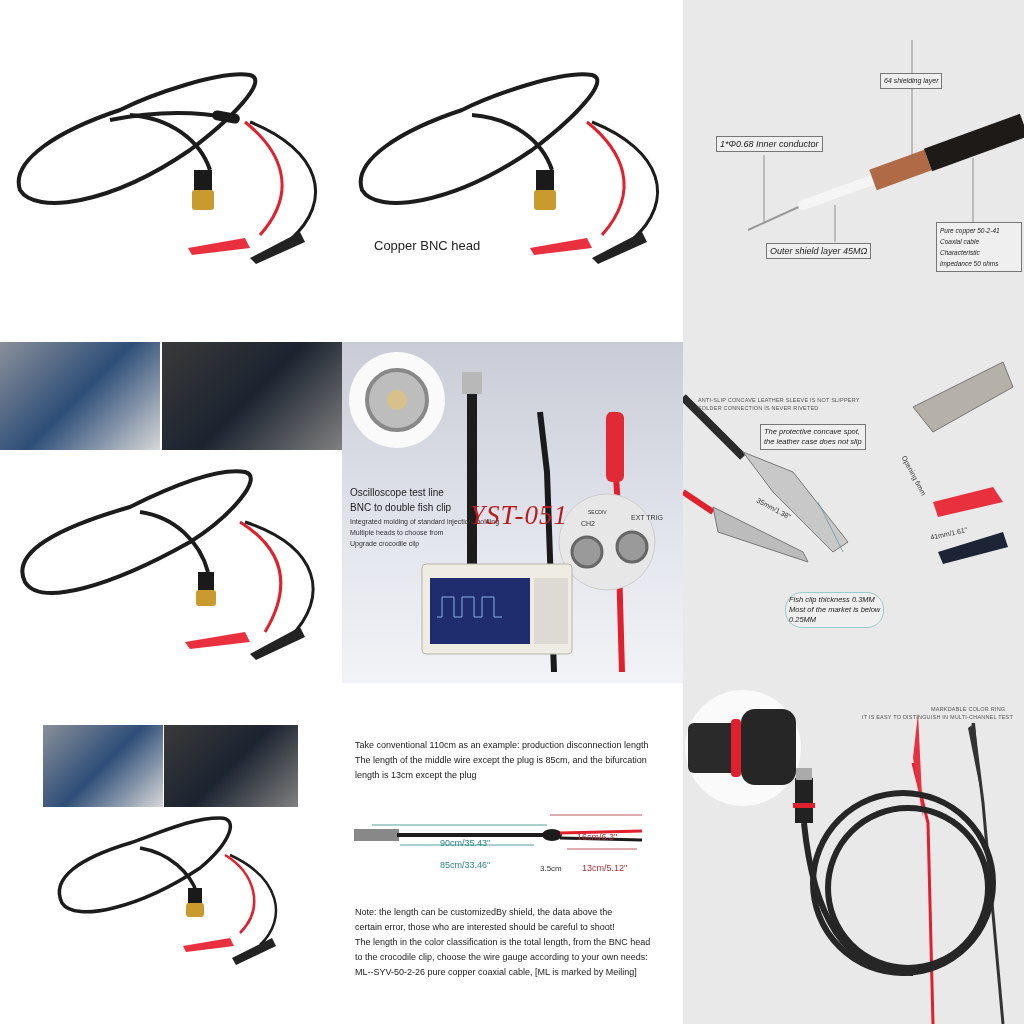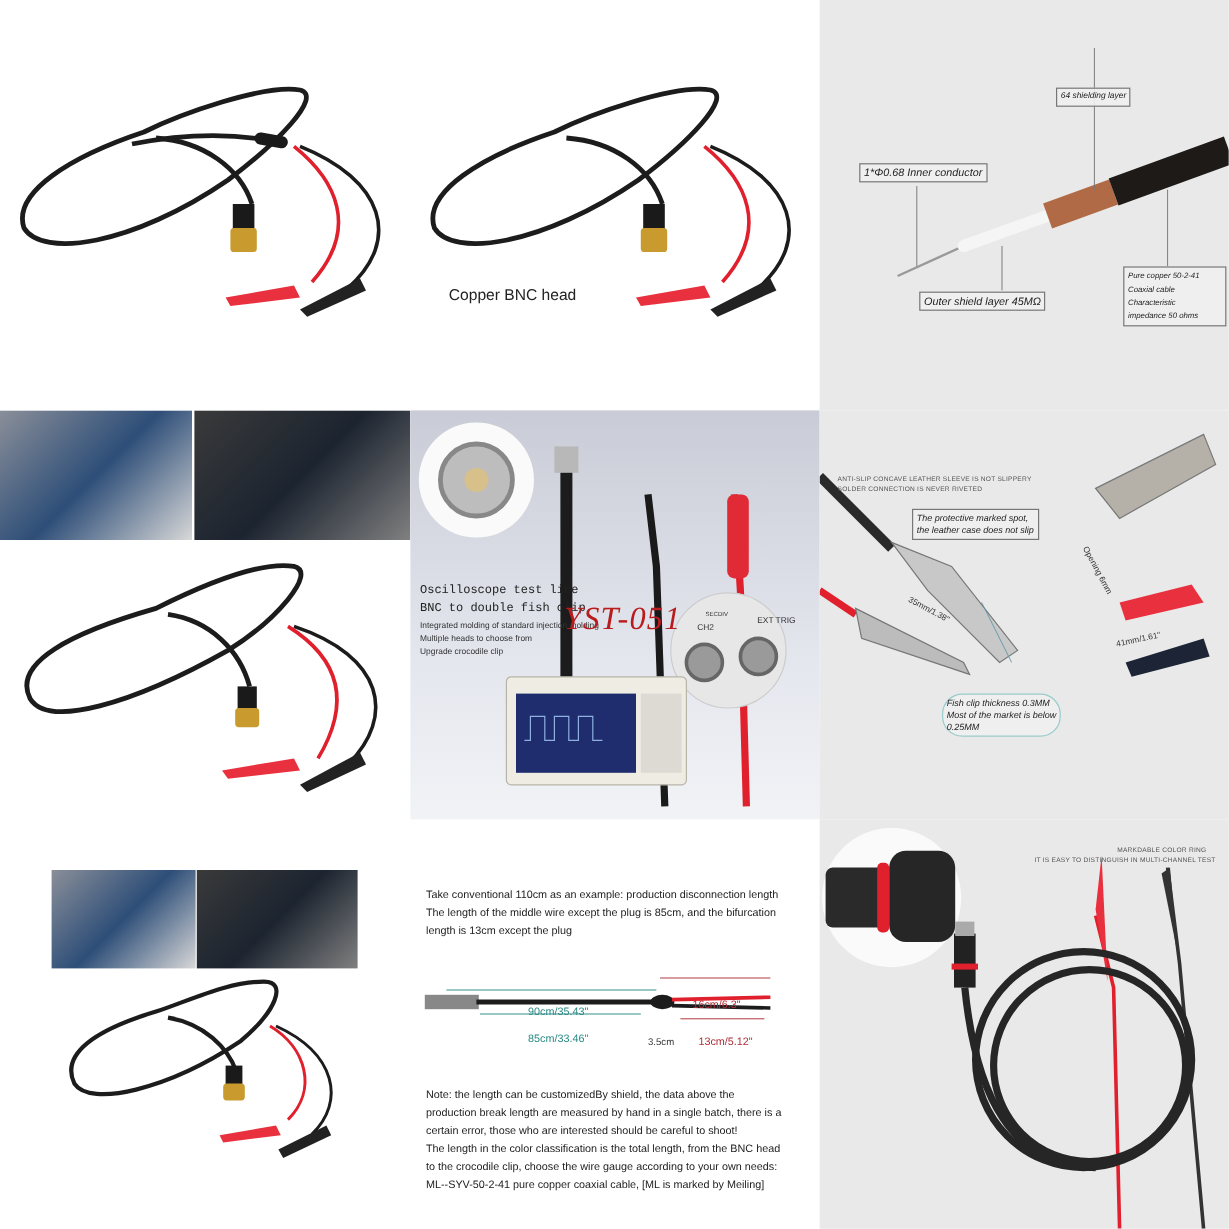"The protective marked spot," div { text: marked -> concave }
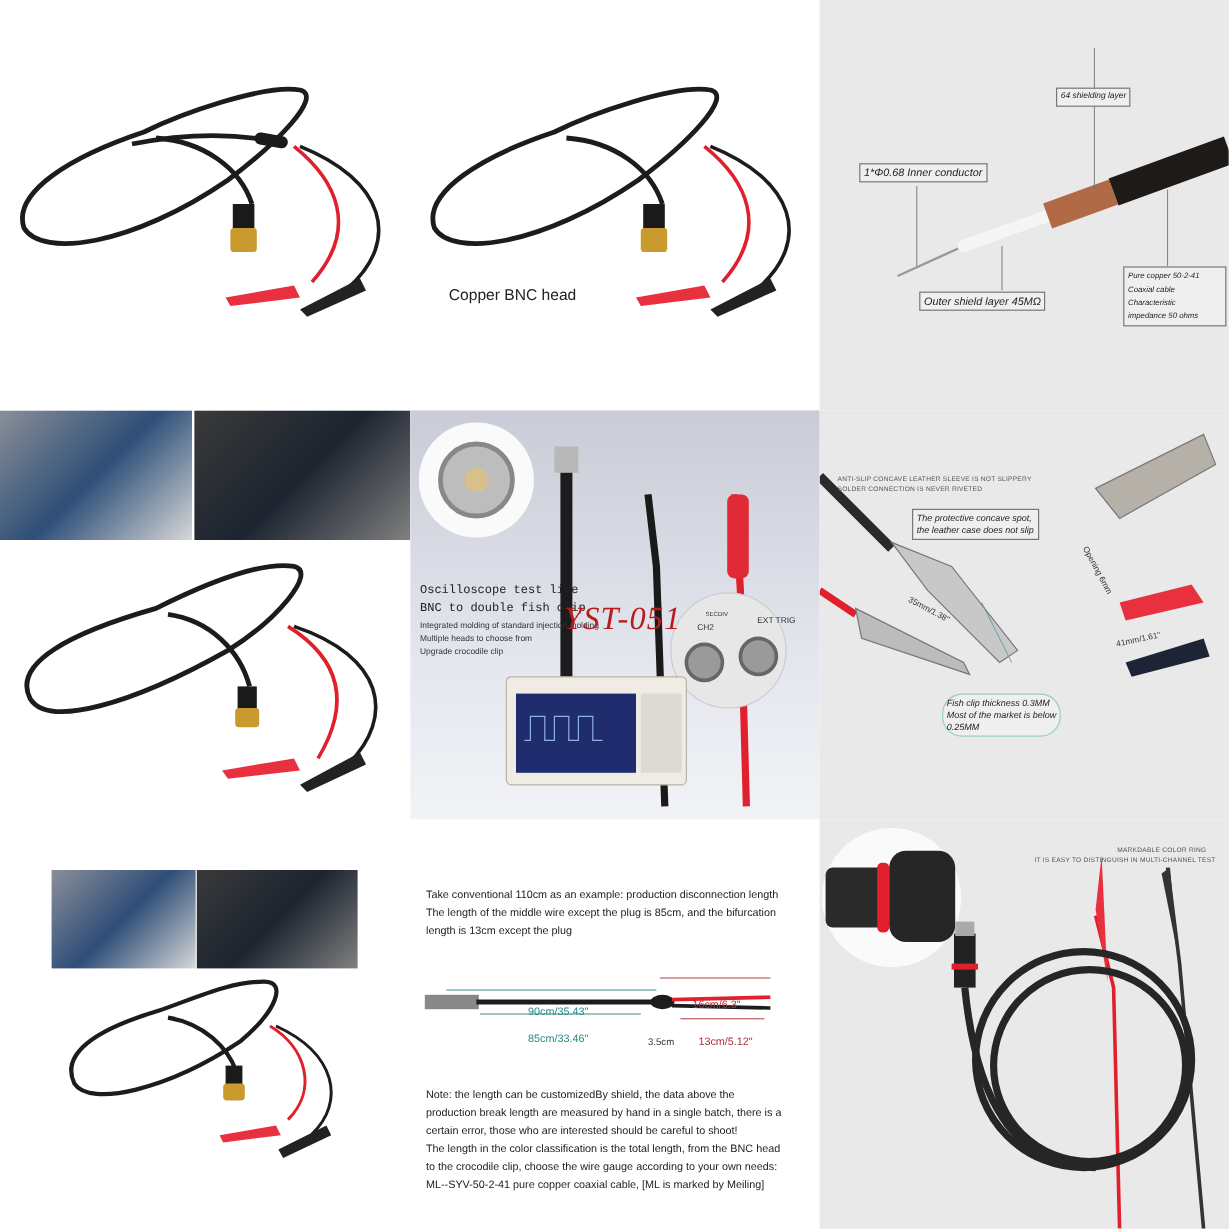"Oscilloscope test line" .osc-h { font-family: Liberation Mono, monospace -> none }
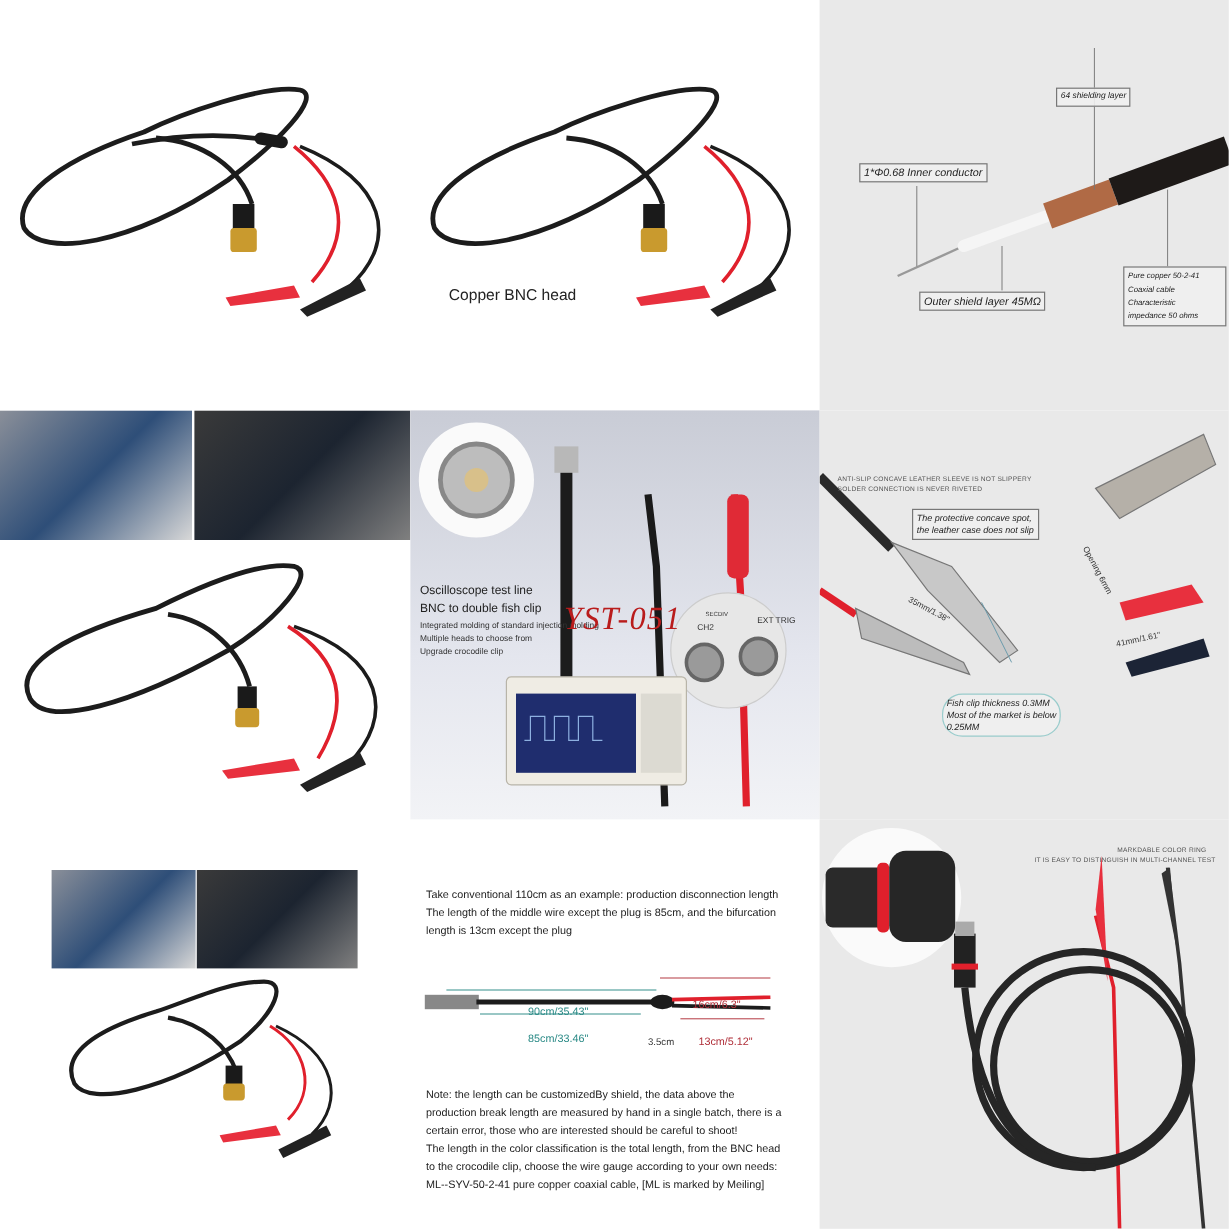"Fish clip thickness 0.3MM" div.lbl { top: 578px -> 592px }
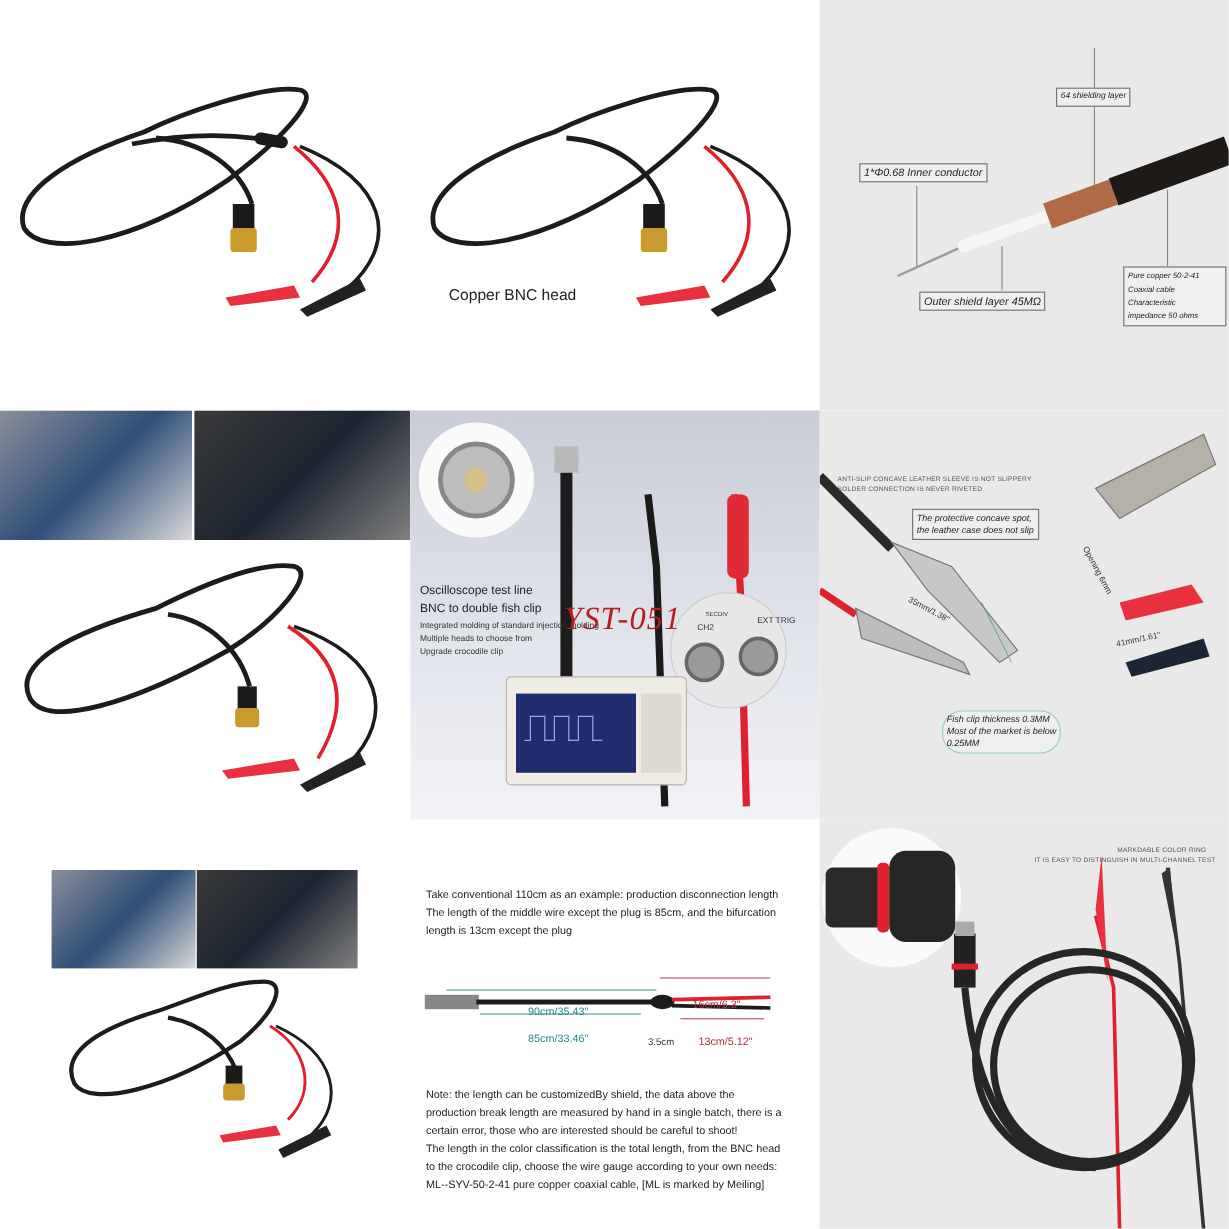"production break length are measured" div { html: <div>production break length are measured by hand in a single batch, there is a</div> -> none }
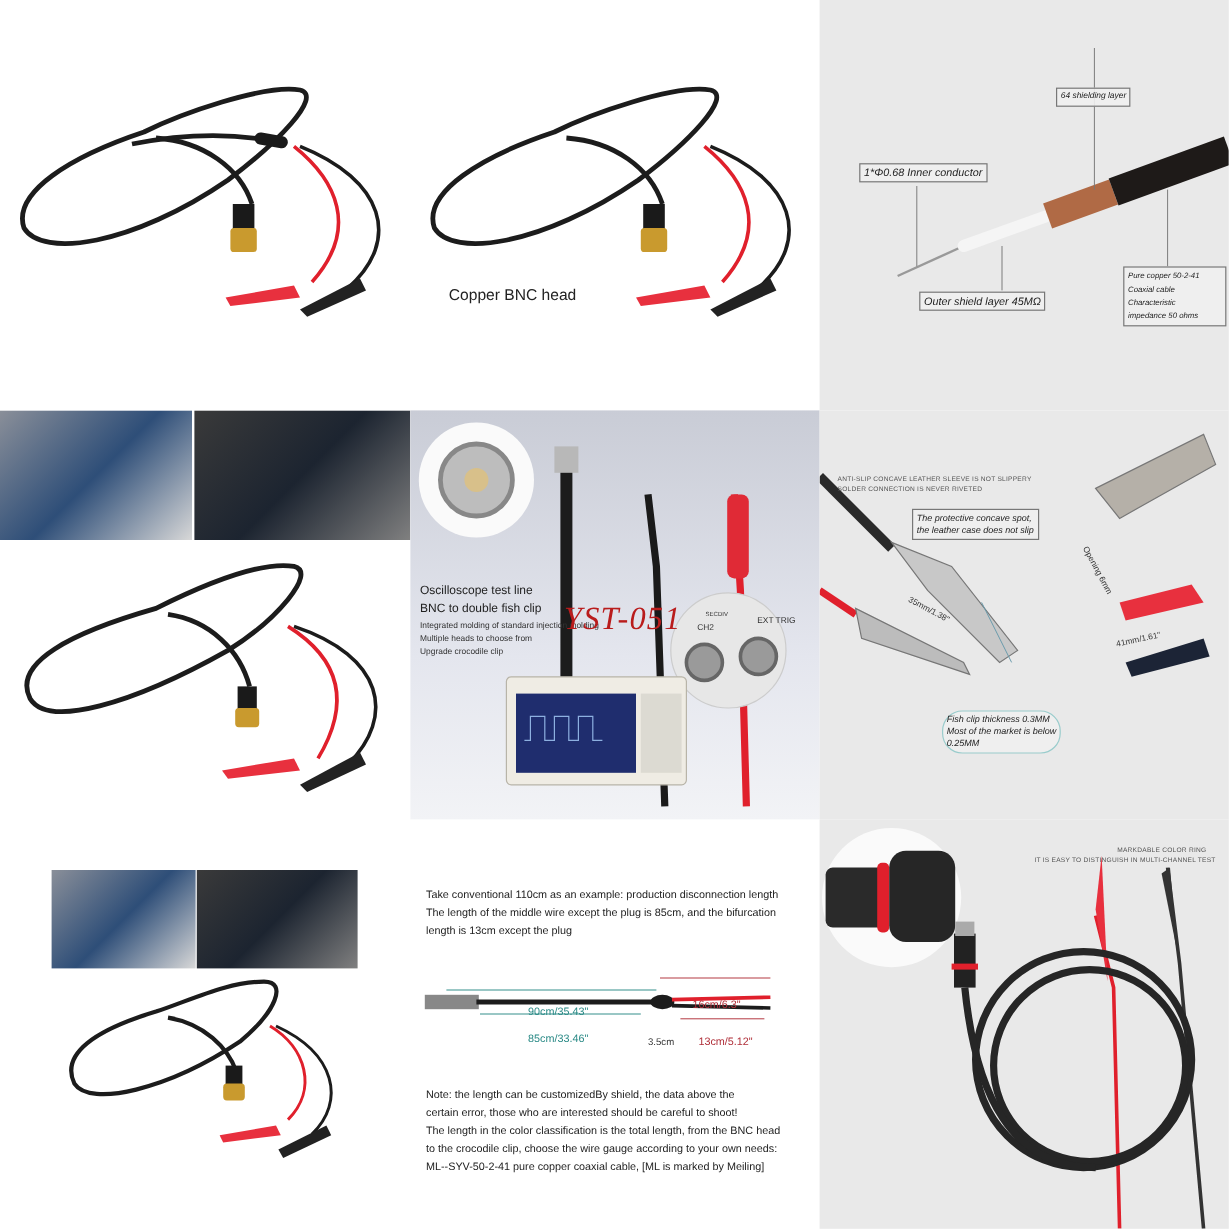"ML--SYV-50-2-41 pure copper coaxial" div { text: ML--SYV-50-2-41 -> ML--SYV-50-2-26 }
